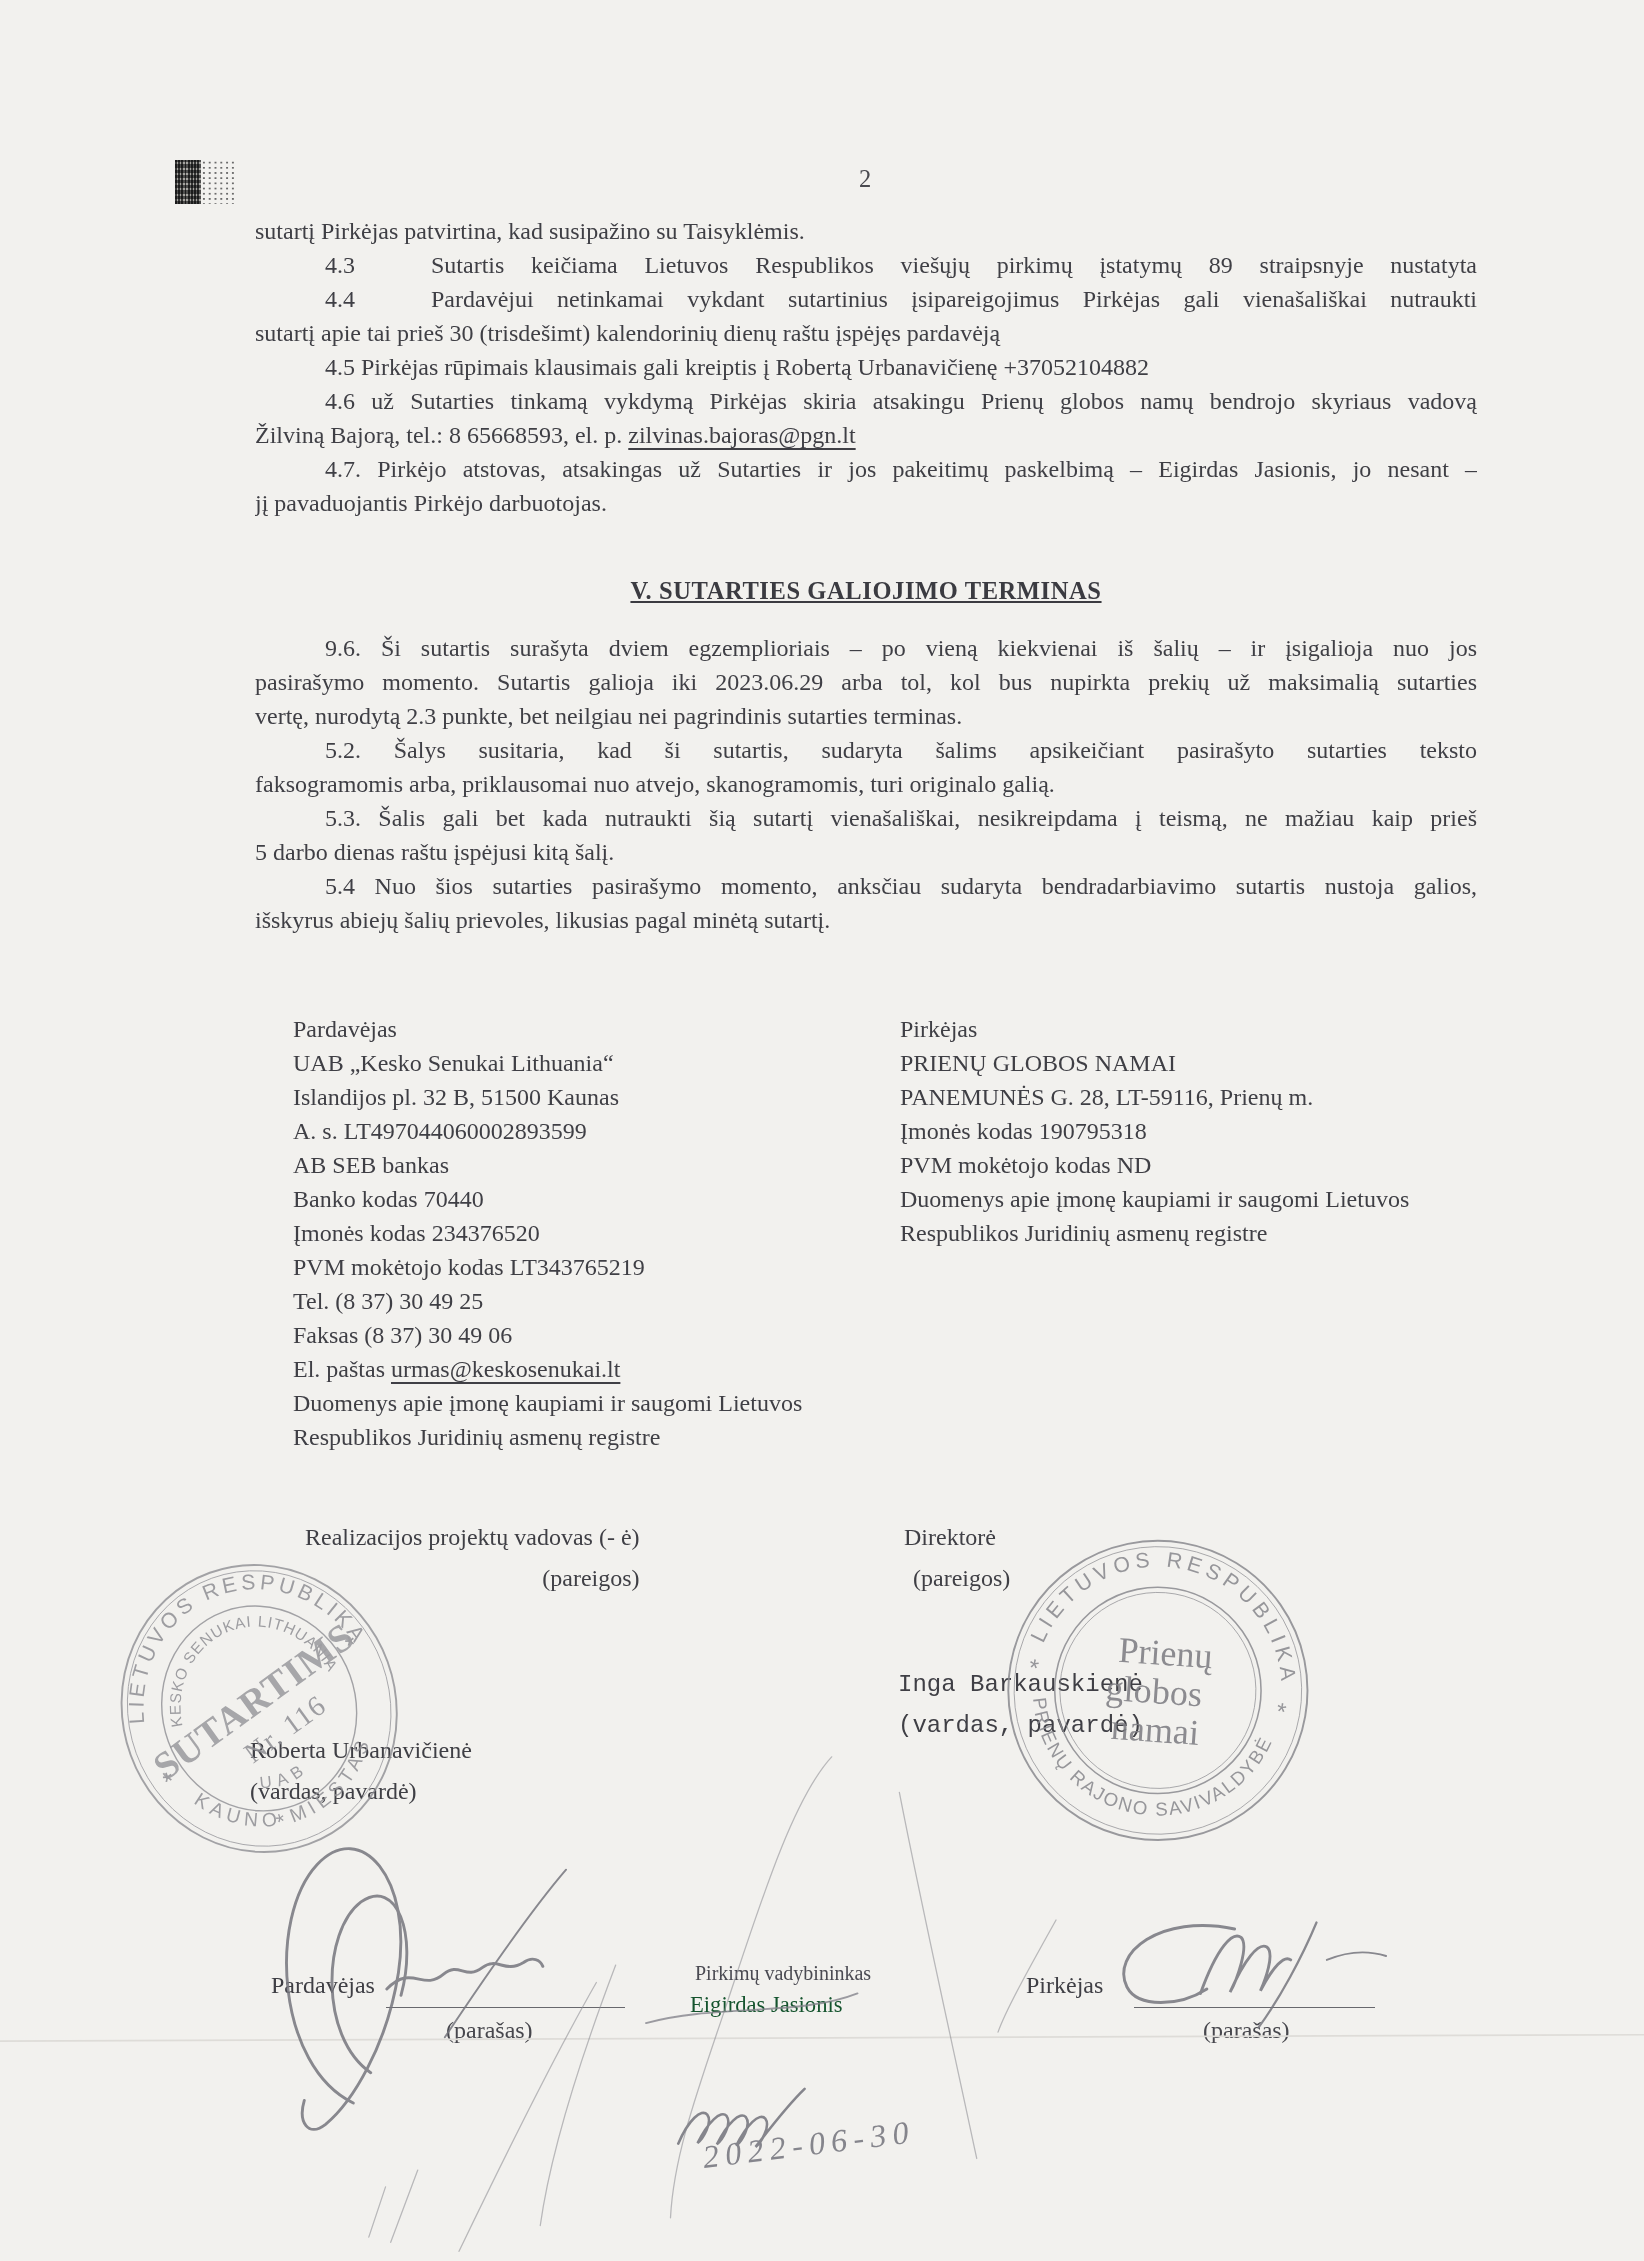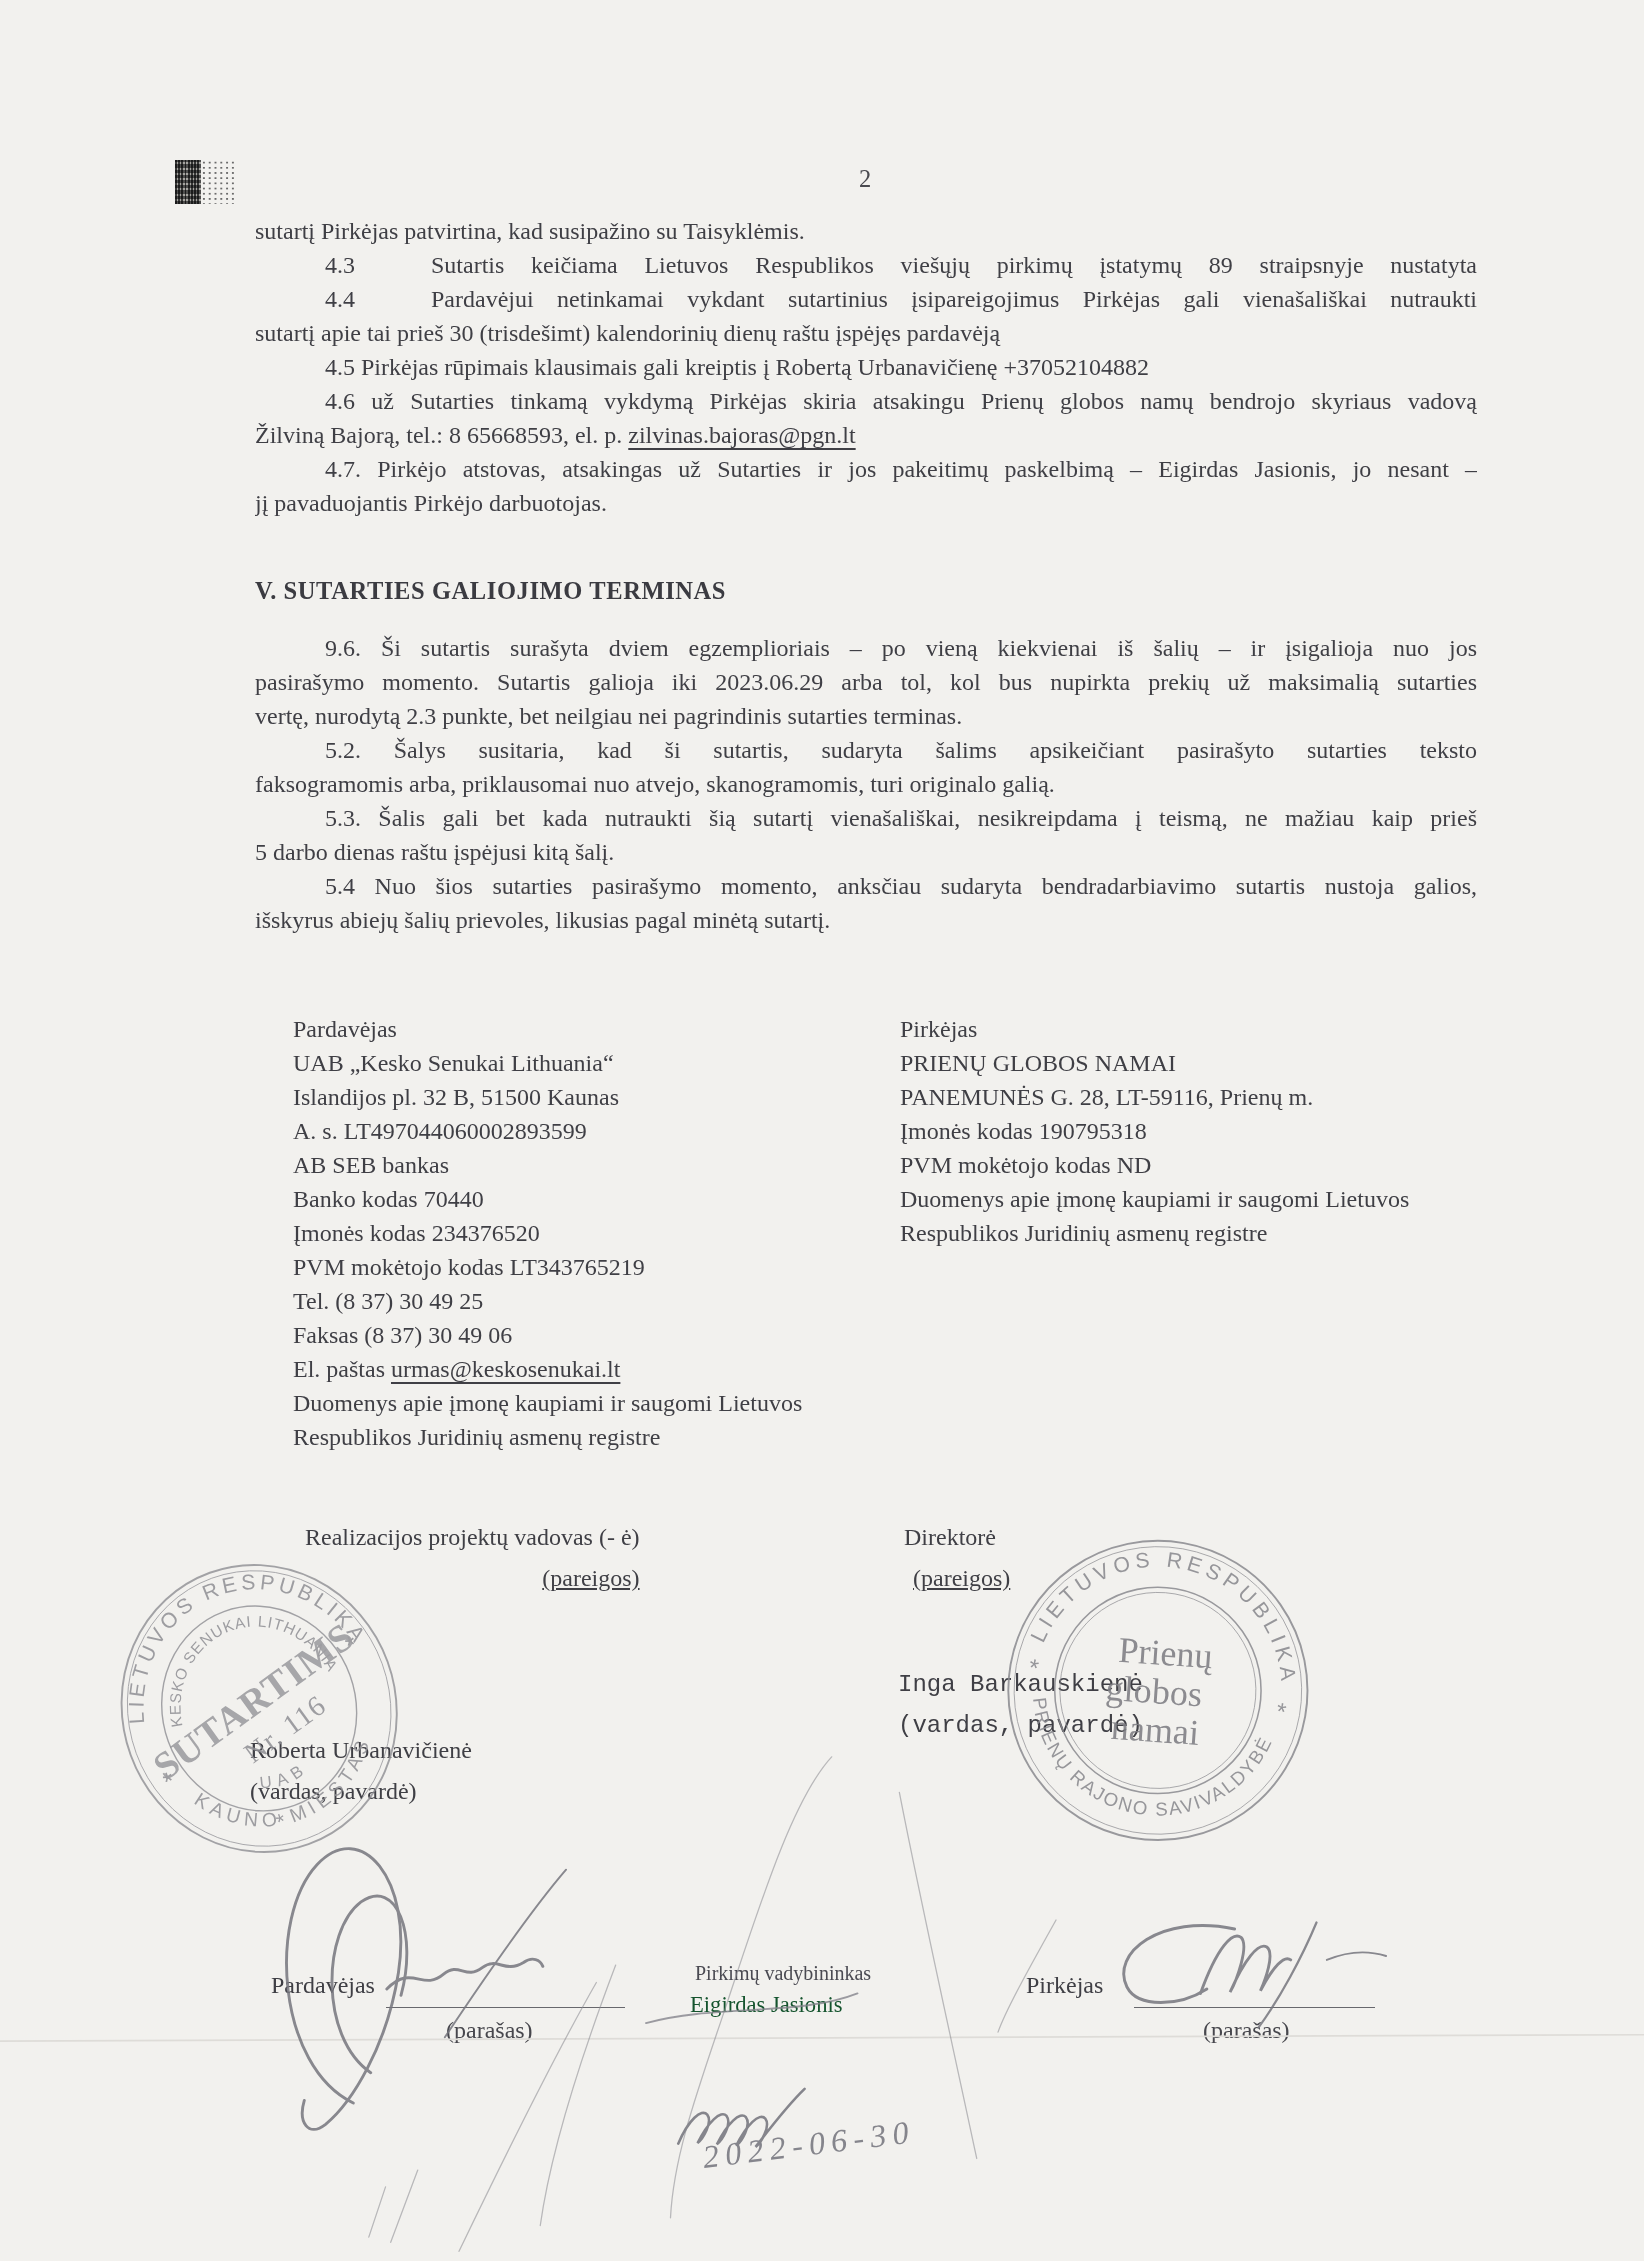"V. SUTARTIES GALIOJIMO TERMINAS" .heading { text-align: left -> center; text-decoration: none -> underline }
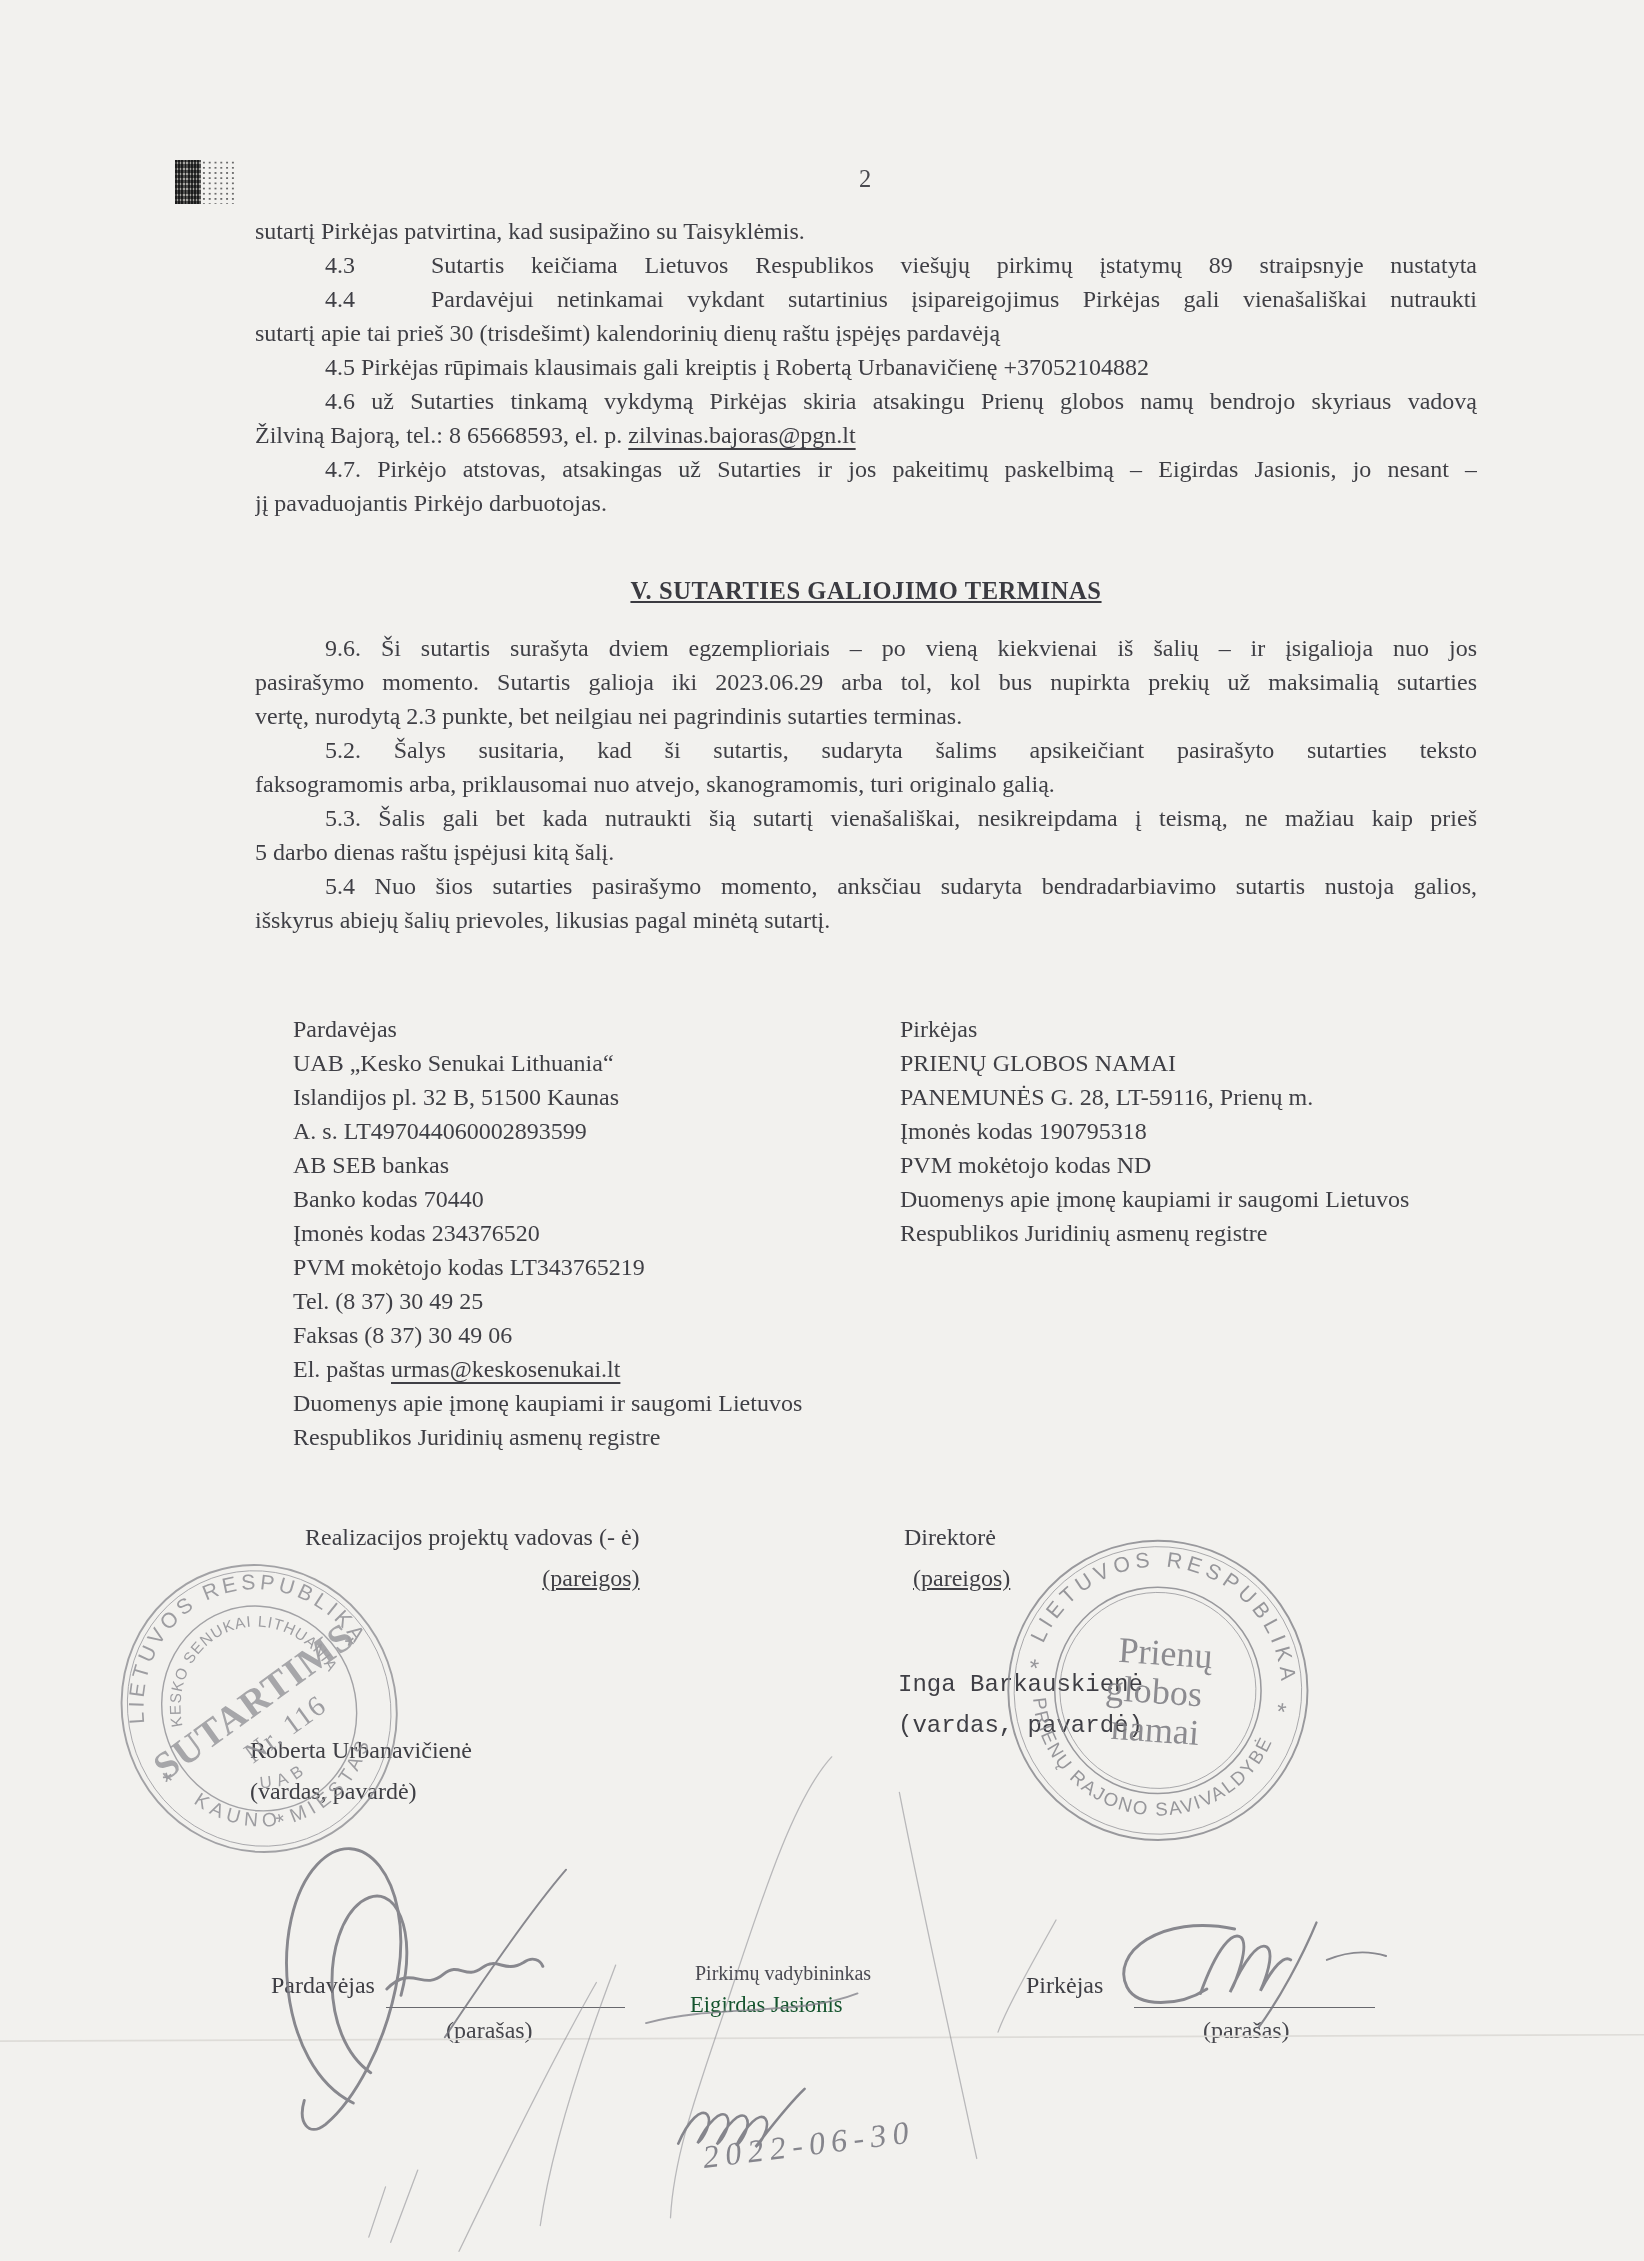"(pareigos)" .caption { text-decoration: underline -> none }
